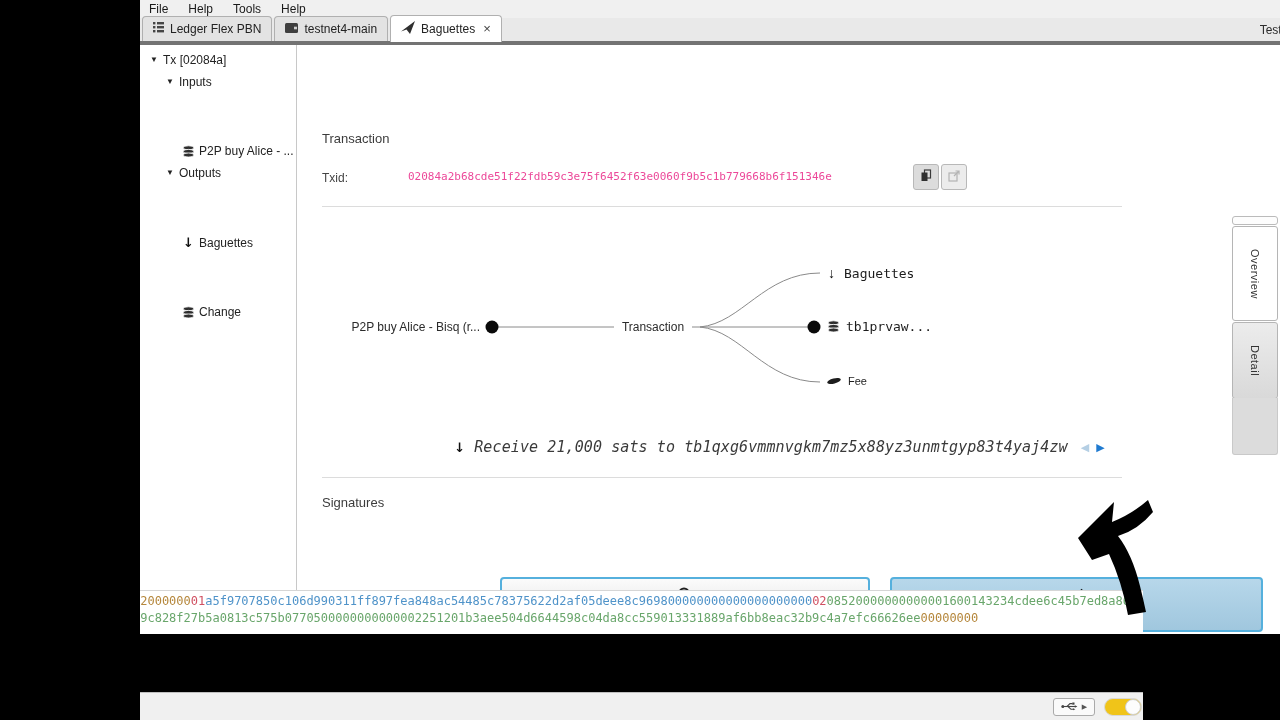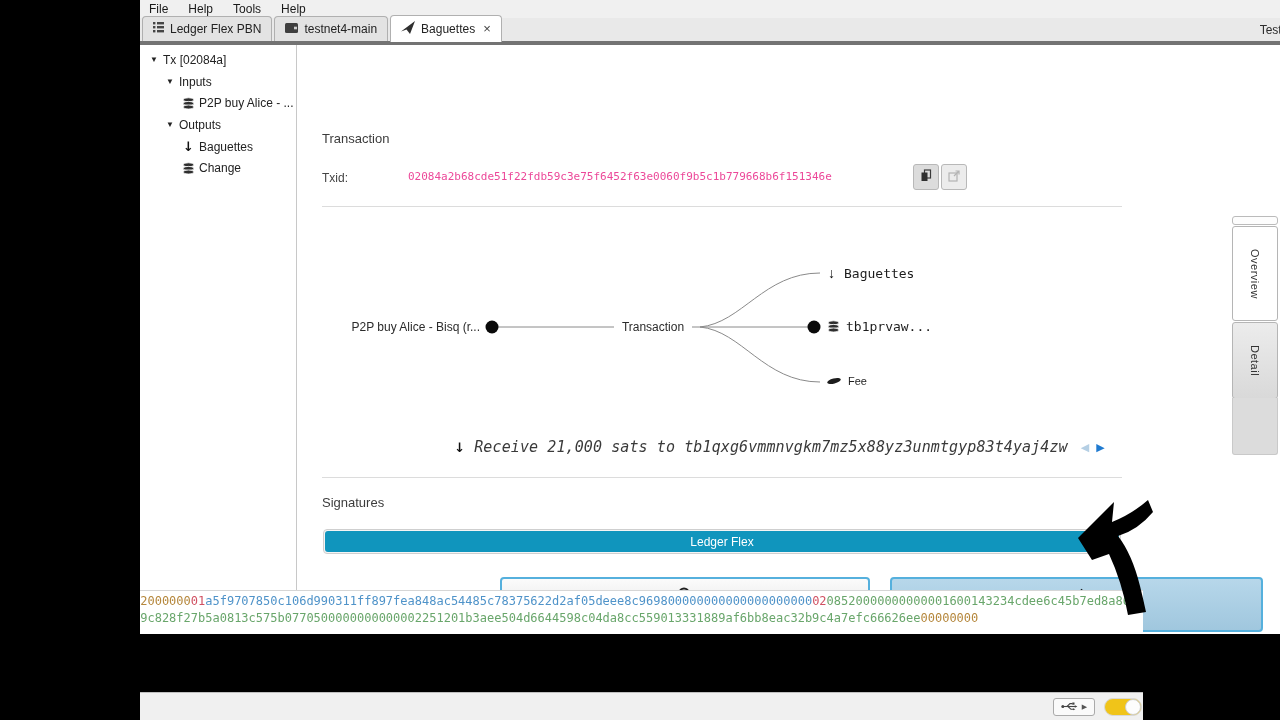"P2P buy Alice - ..." .tree-row.lv2 { margin-top: none -> 48px }
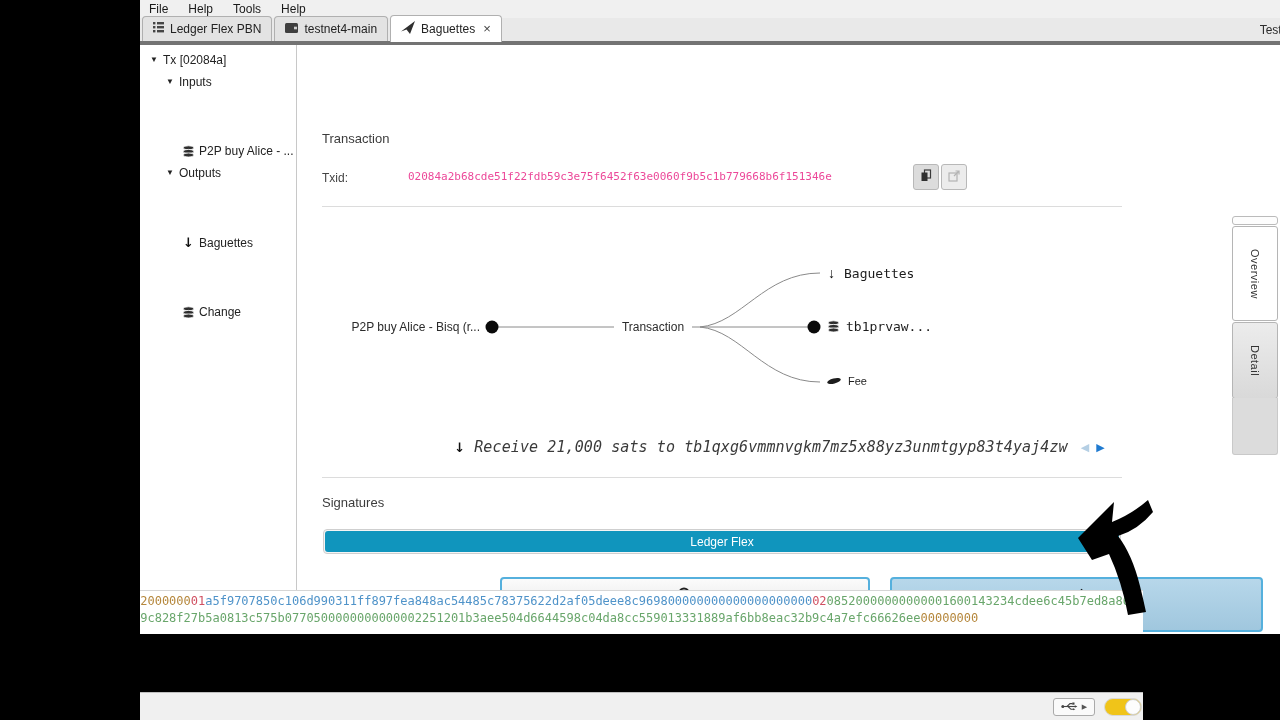"Ledger Flex" div.sig-barwrap { html: <div> <div> <span>Ledger Flex</span> </div> </div> -> none }
